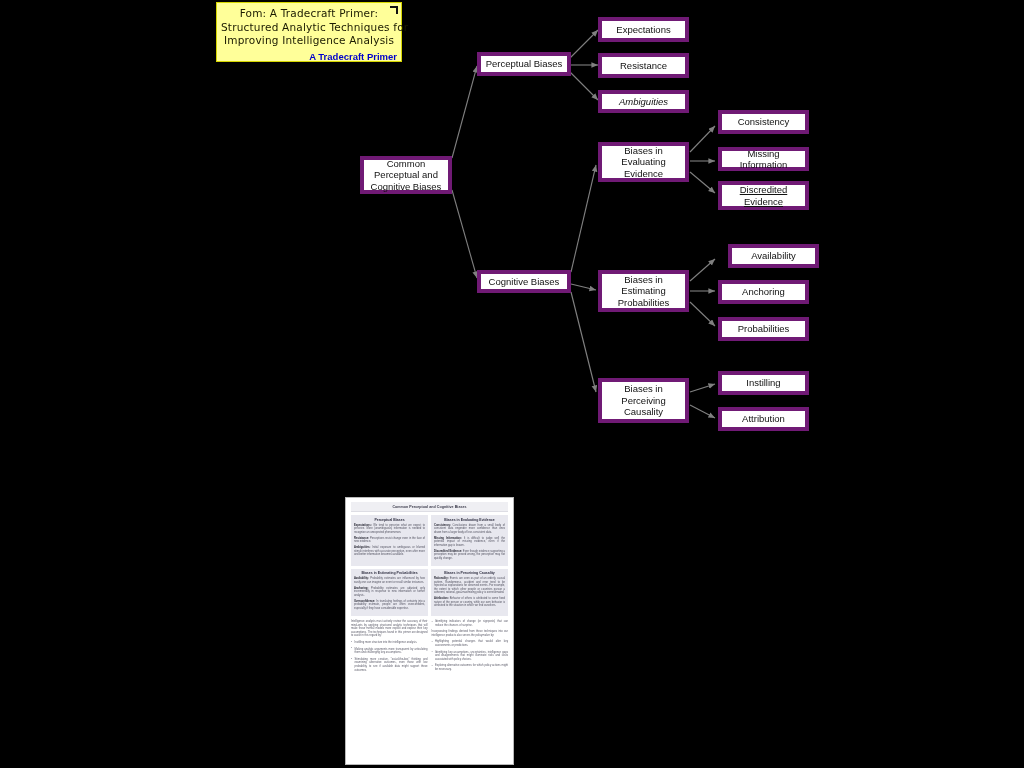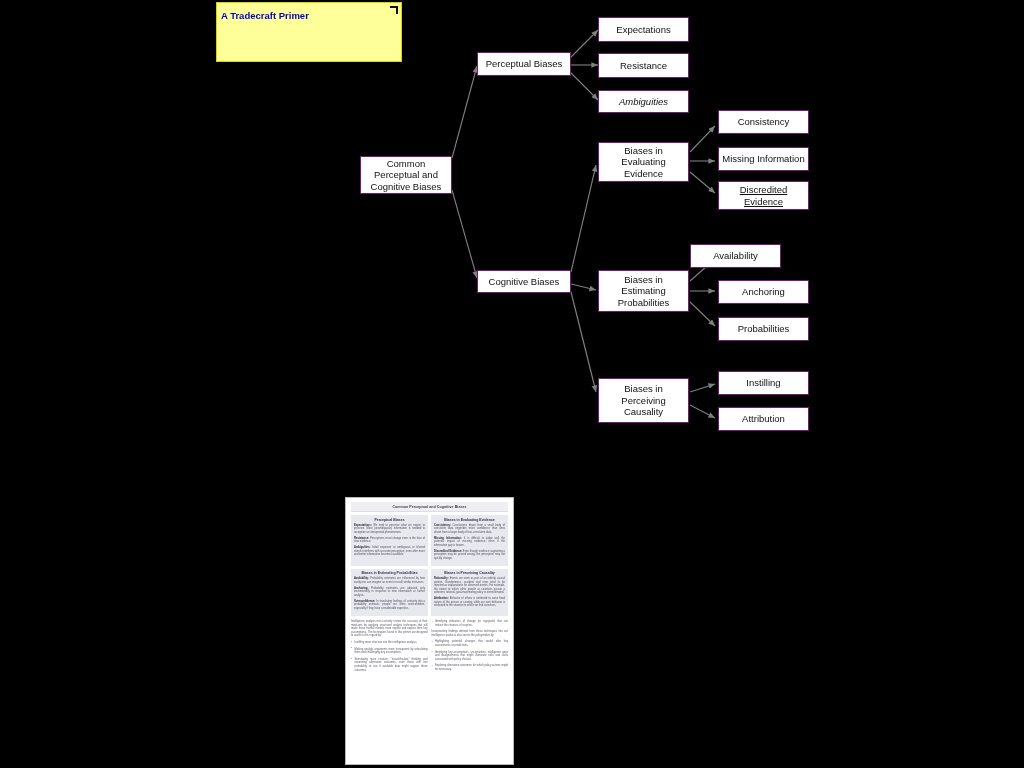"Fom: A Tradecraft Primer:" div.sticky-body { html: none -> <div> <span>Fom: A Tradecraft Primer:</span> <span>Structured Analytic Techniques for</span> <span>Improving Intelligence Analysis</span> </div> }
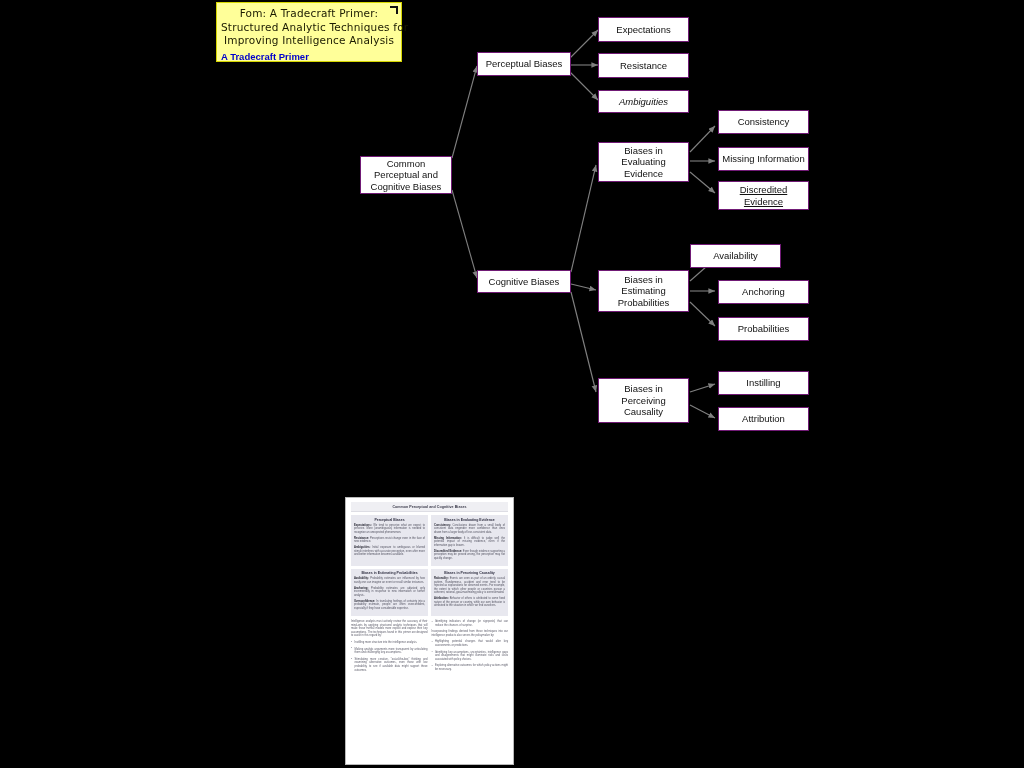"Expectations" .node { border: 1px solid #701a75 -> 4px solid #701a75 }
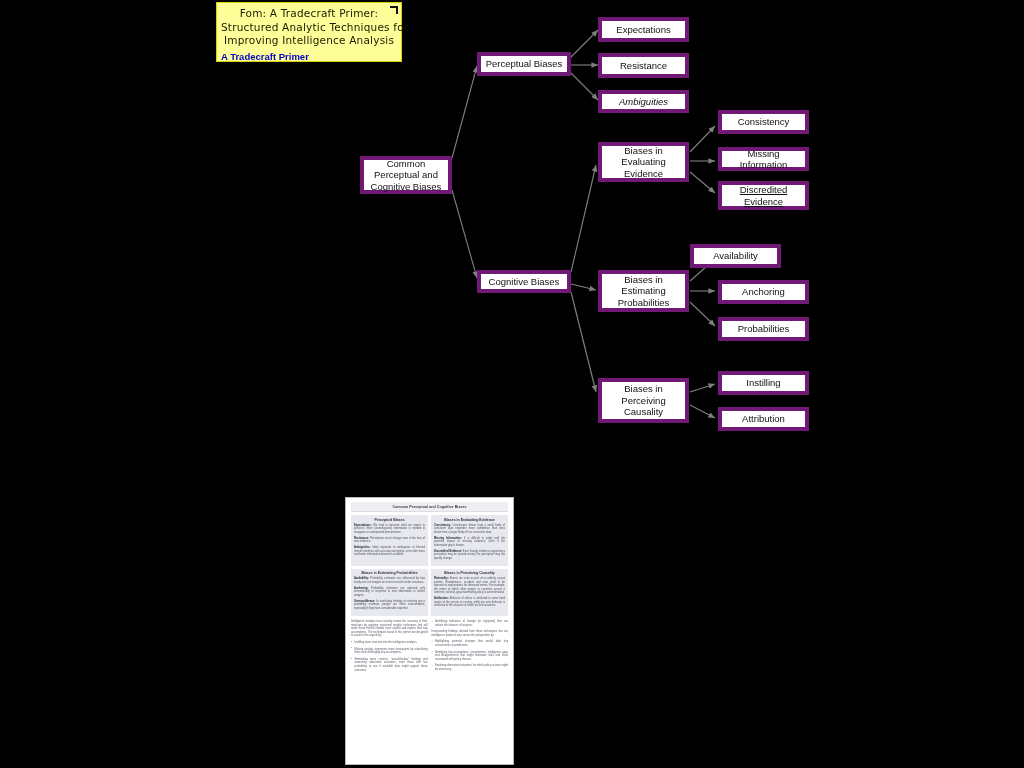"A Tradecraft Primer" .sticky-link { text-align: left -> right }
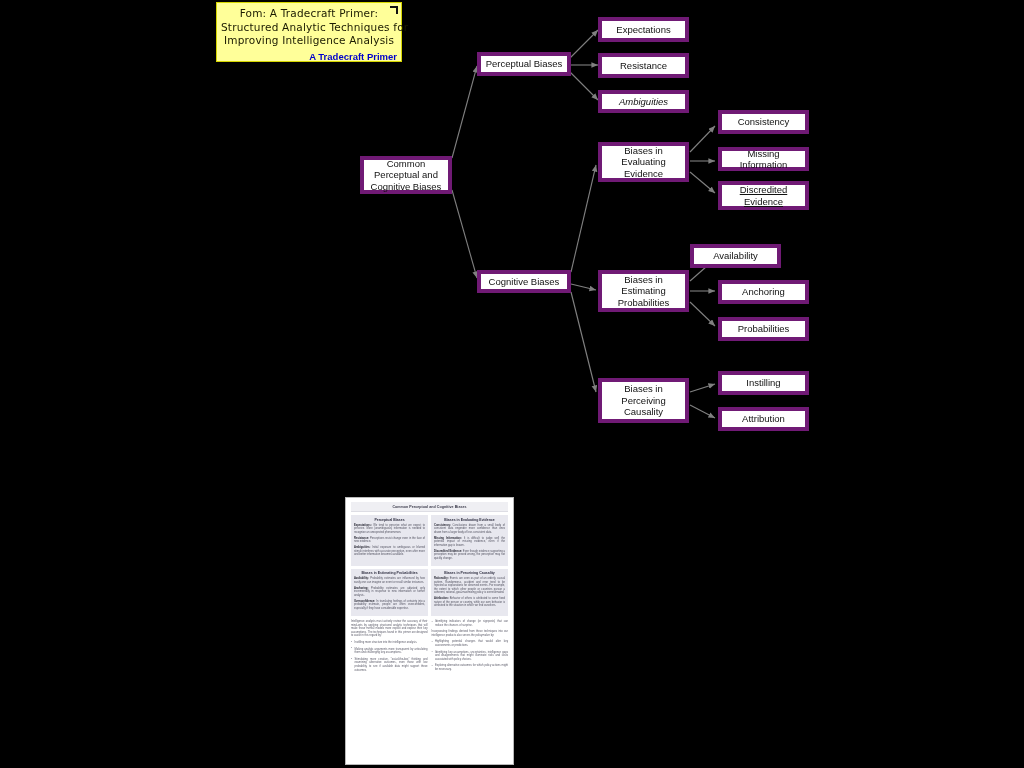"Availability" div.node { left: 690px -> 728px }
